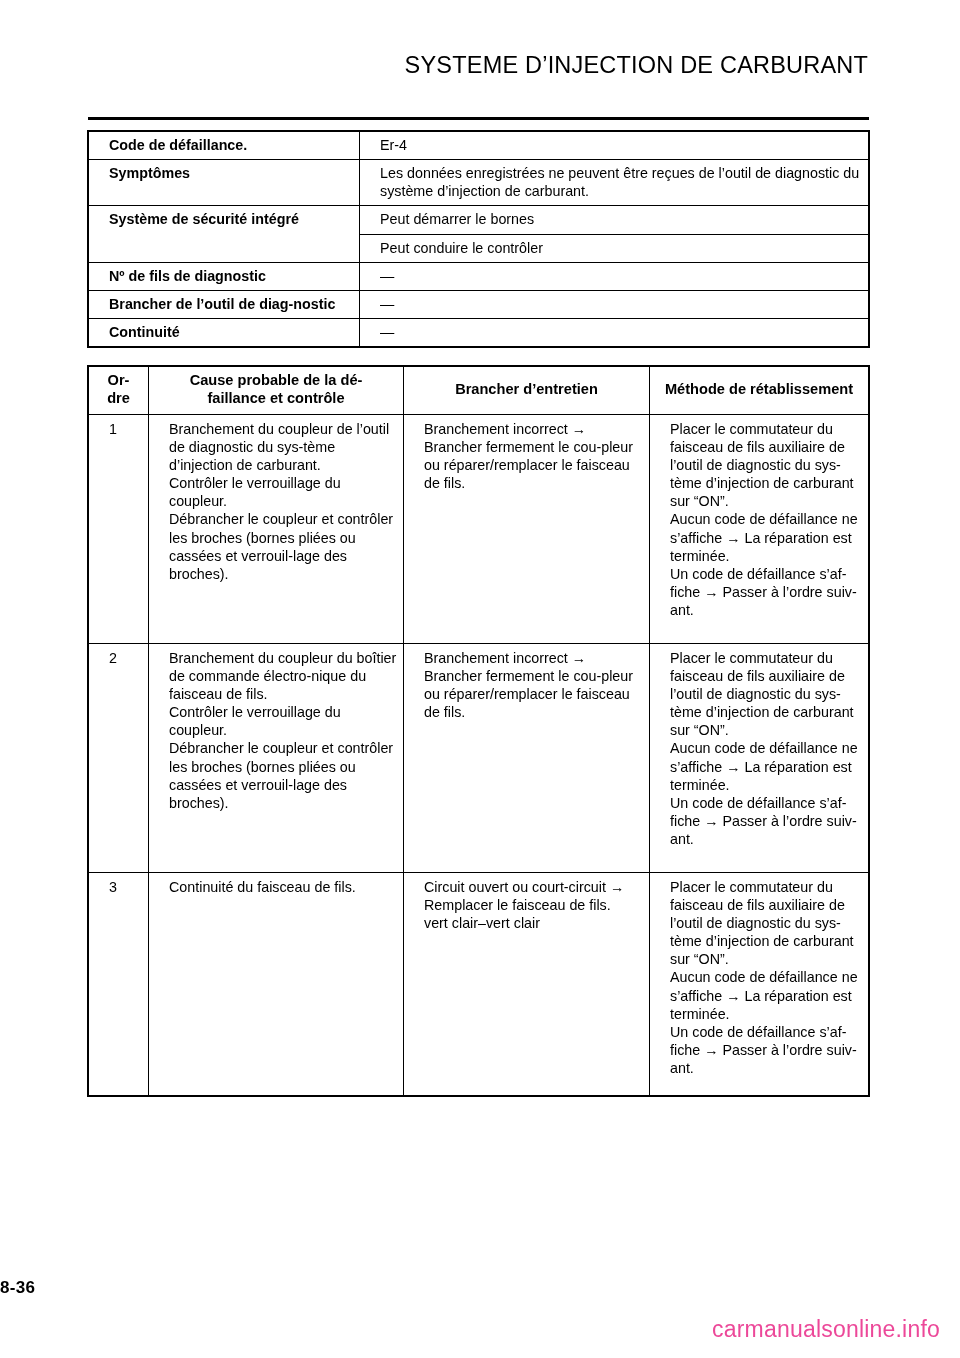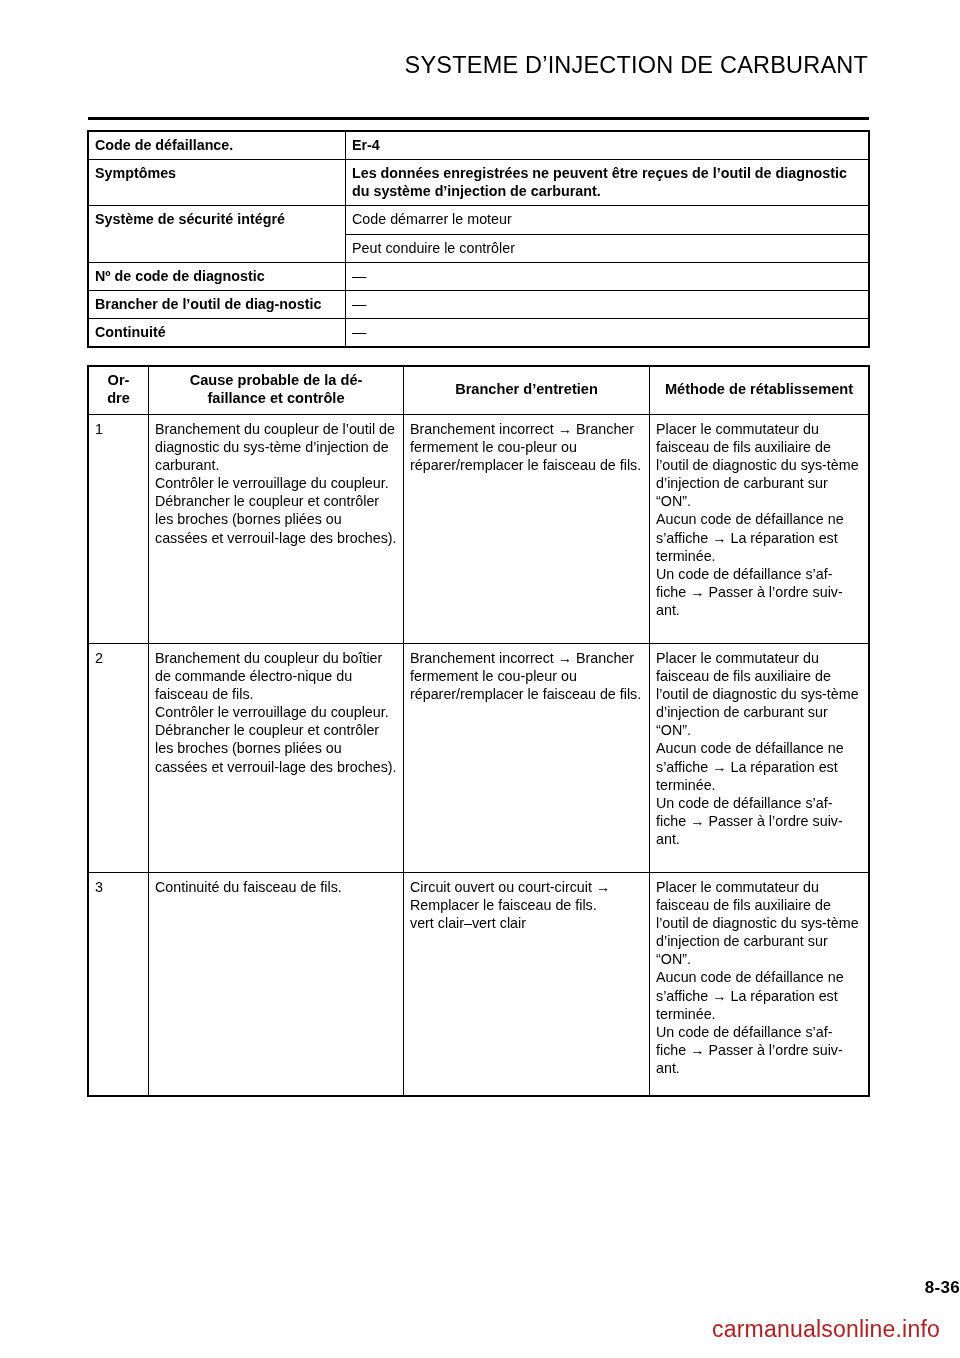"Code de défaillance." .doc-table td, .doc-table th { padding: 4px 6px 5px 6px -> 4px 6px 5px 20px }
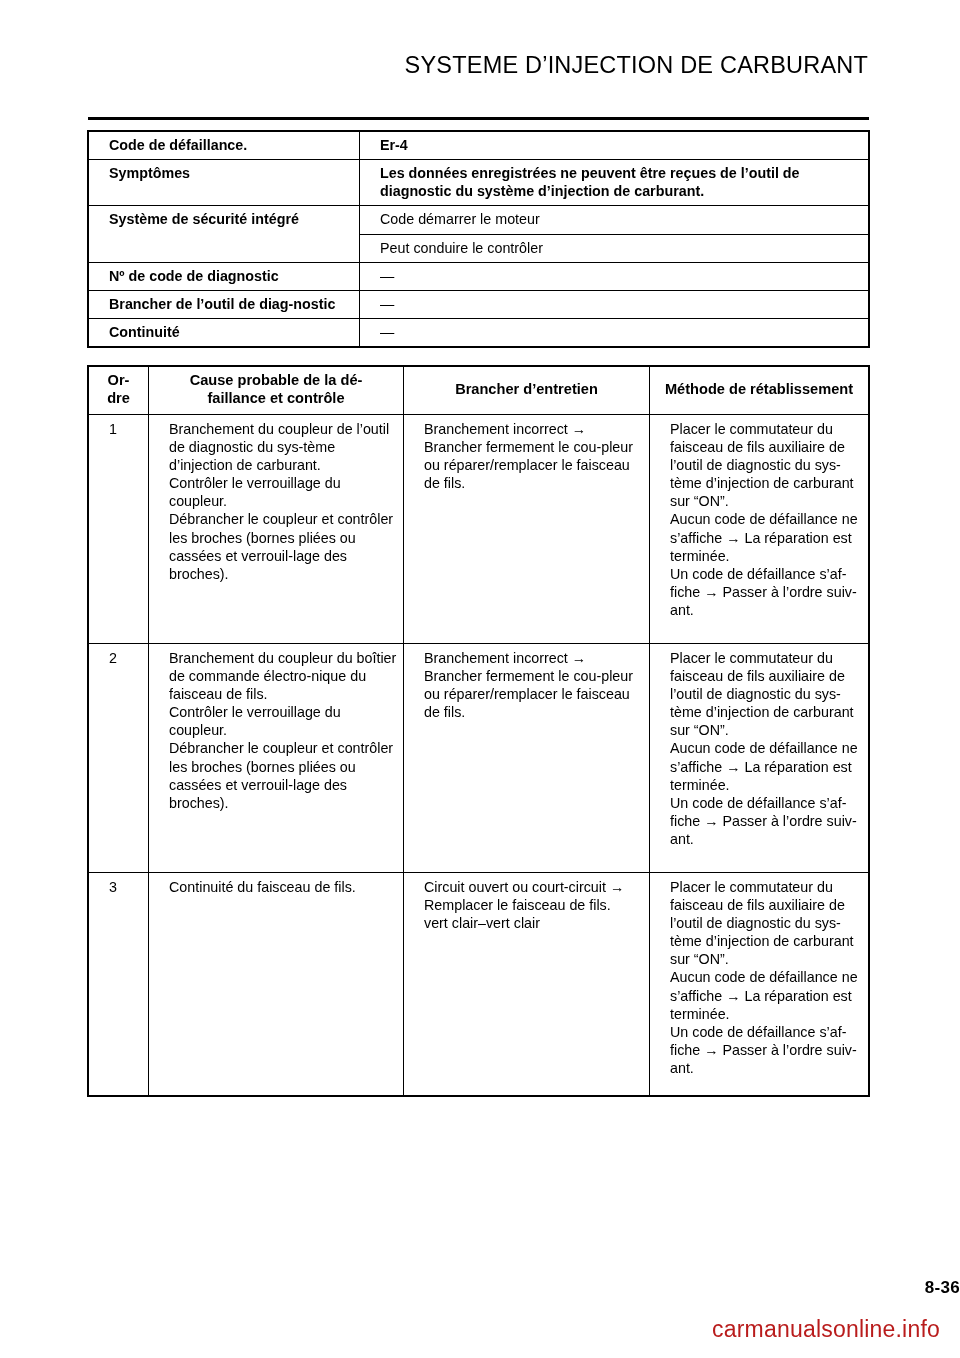"Er-4" .val-bold { font-weight: bold -> normal }
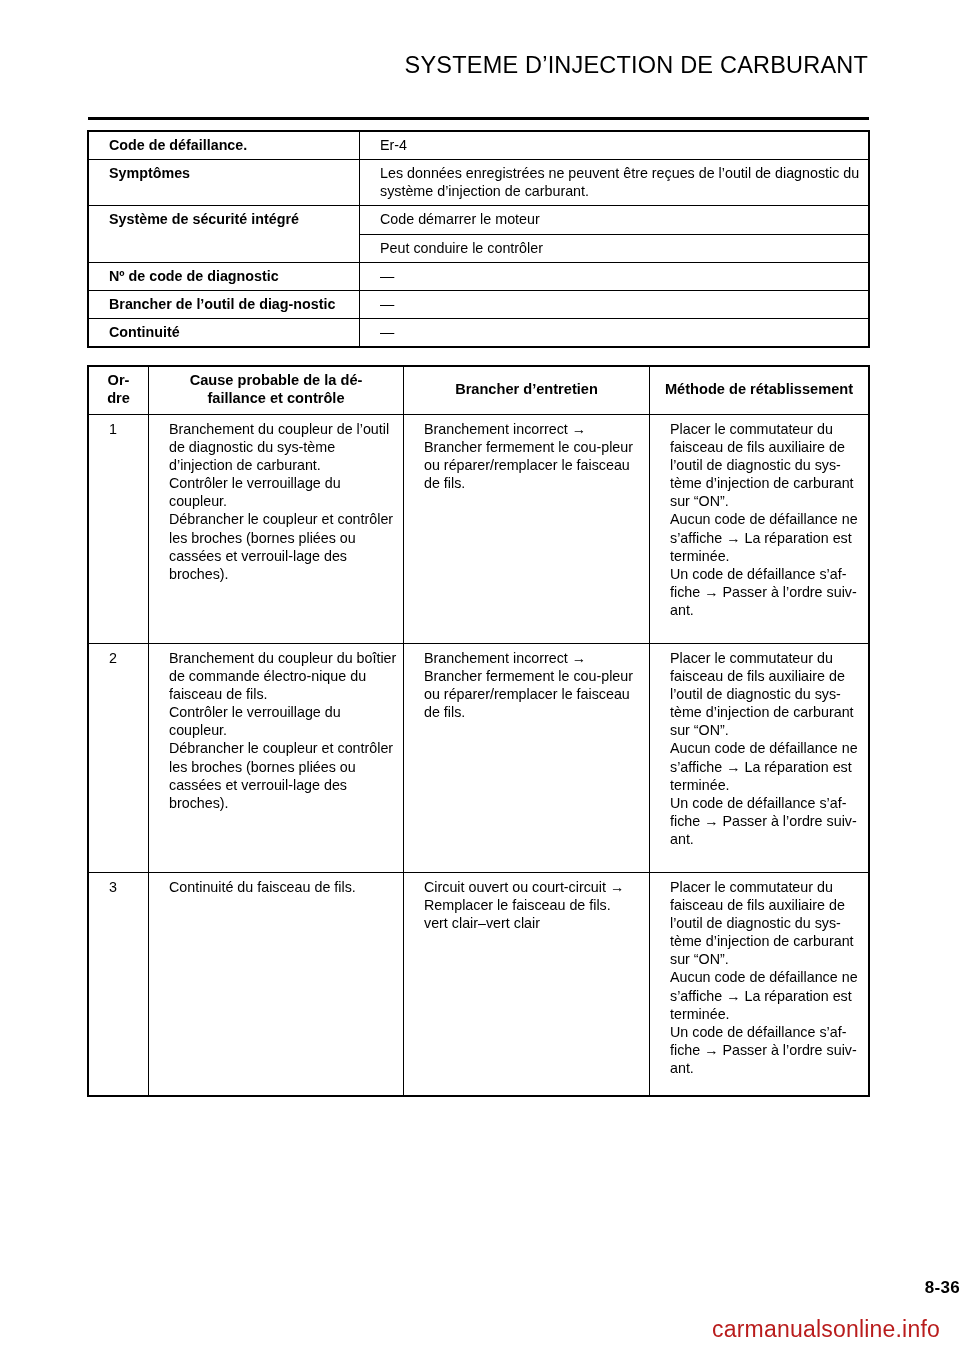"Code démarrer le moteur" td.c-value { text: Code démarrer le moteur -> Peut démarrer le bornes }
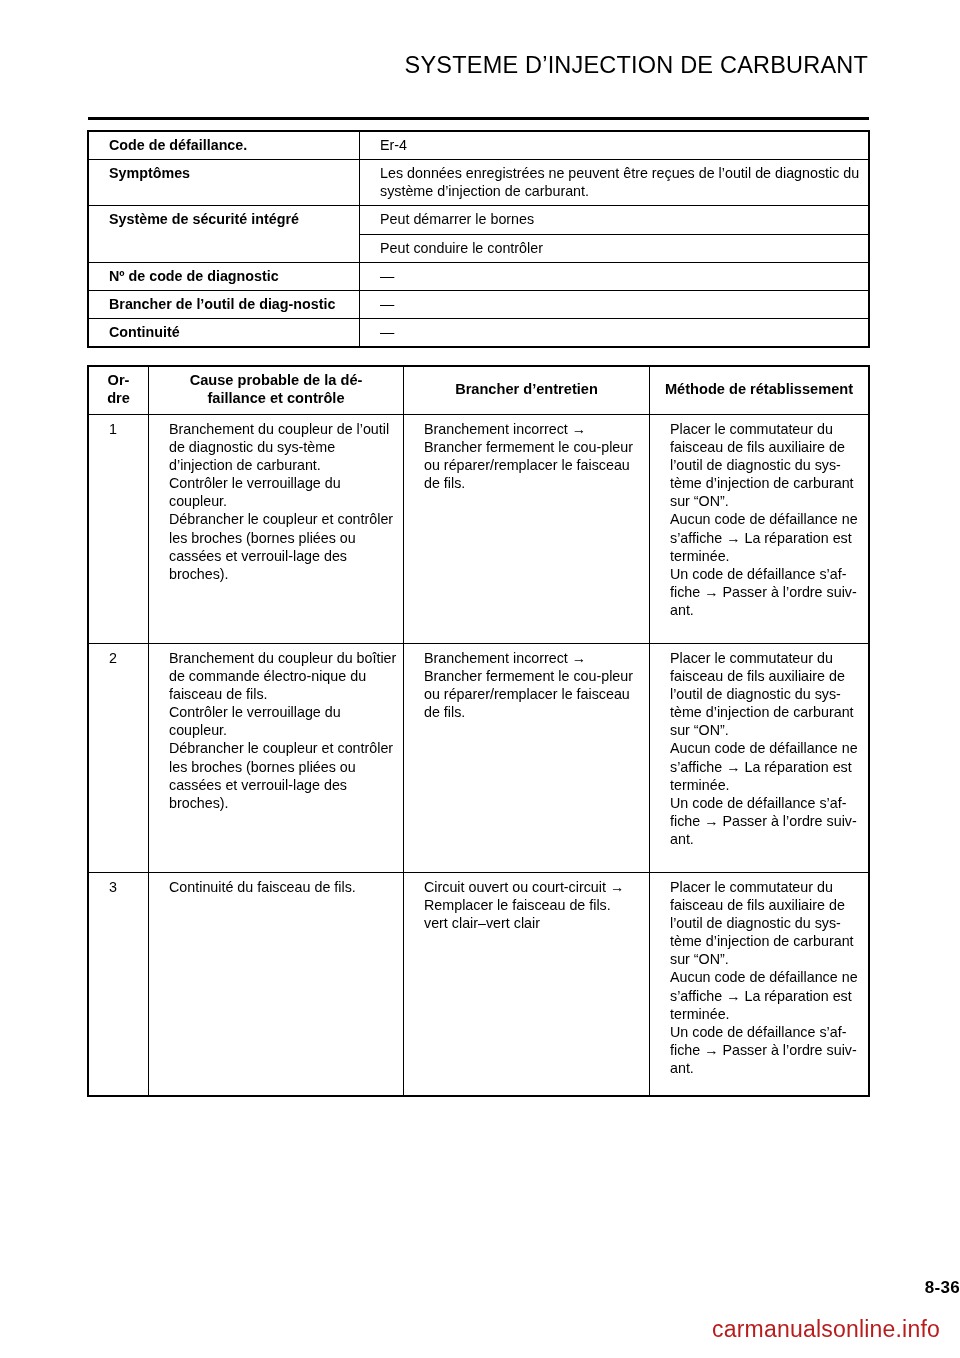"Nº de code de diagnostic" td.c-label { text: code -> fils }
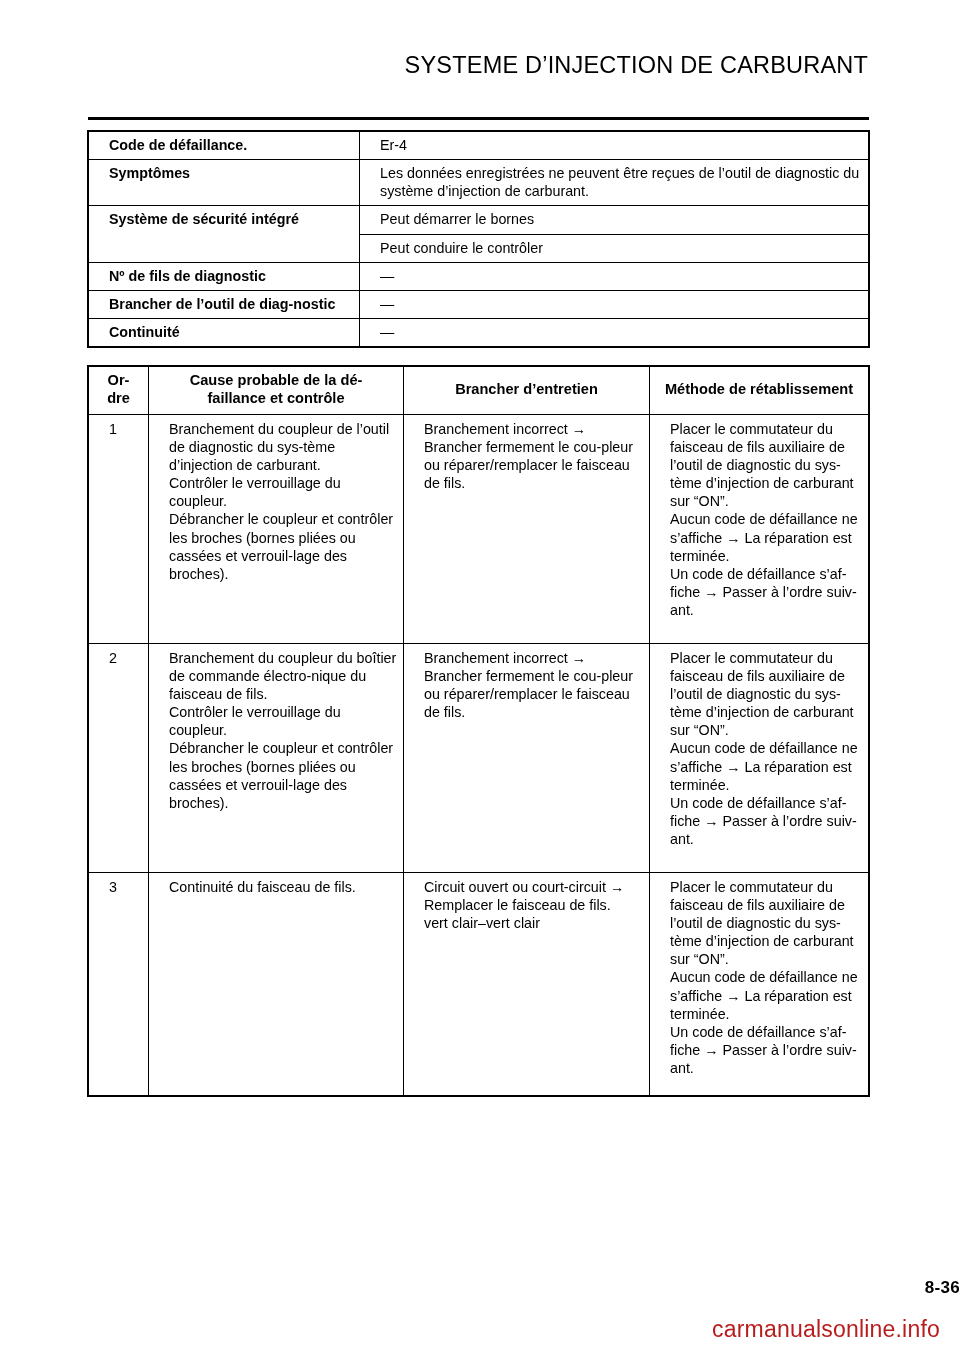"8-36" .page-number { text-align: right -> left }
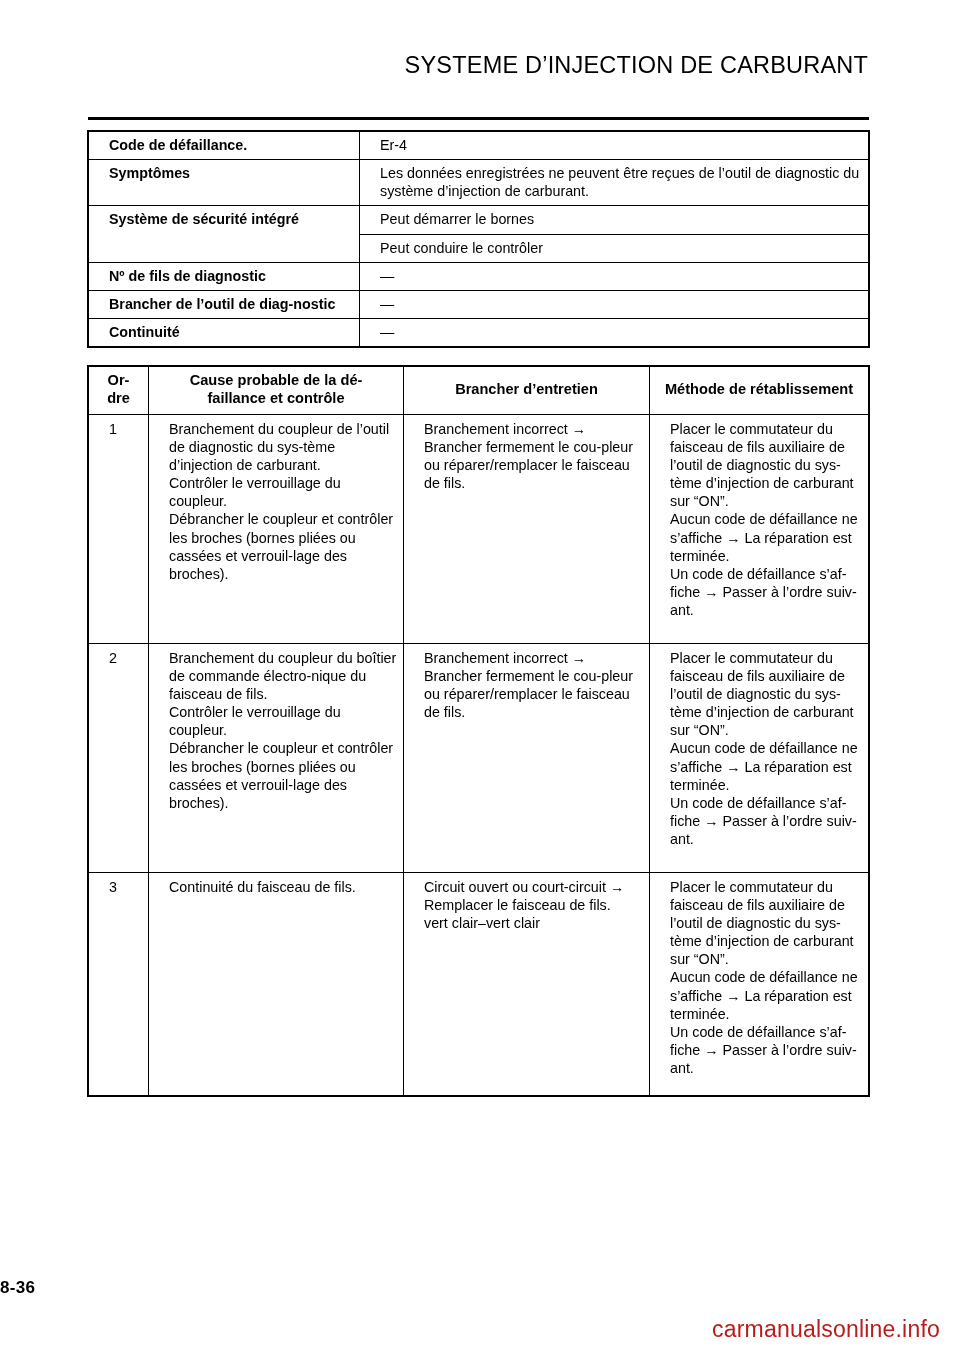"carmanualsonline.info" .watermark { color: #b91c1c -> #ec4899 }
